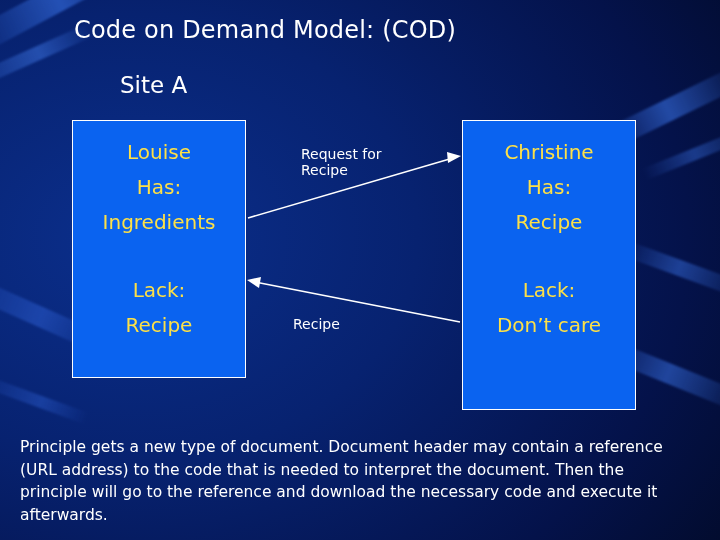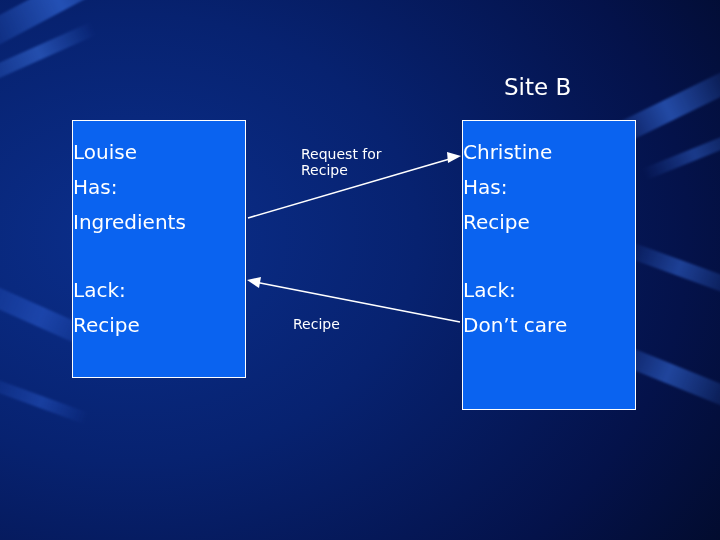"Code on Demand Model: (COD)" div { html: none -> <div>Code on Demand Model: (COD)</div> }
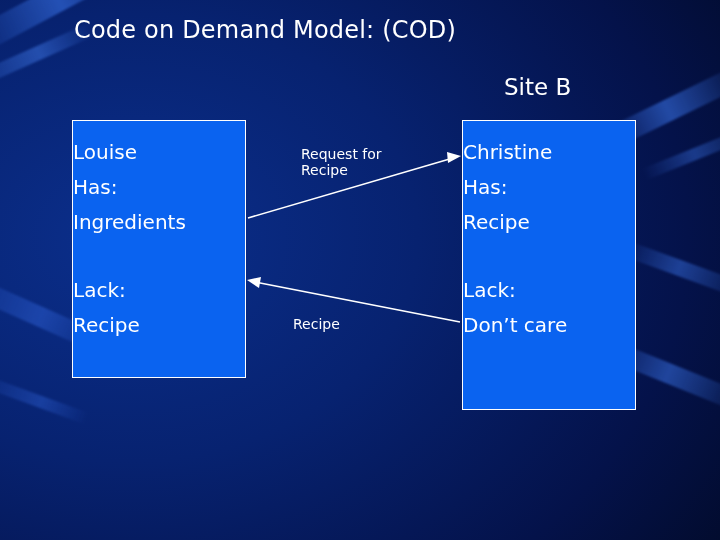"Site A" div.site-label { html: none -> <div>Site A</div> }
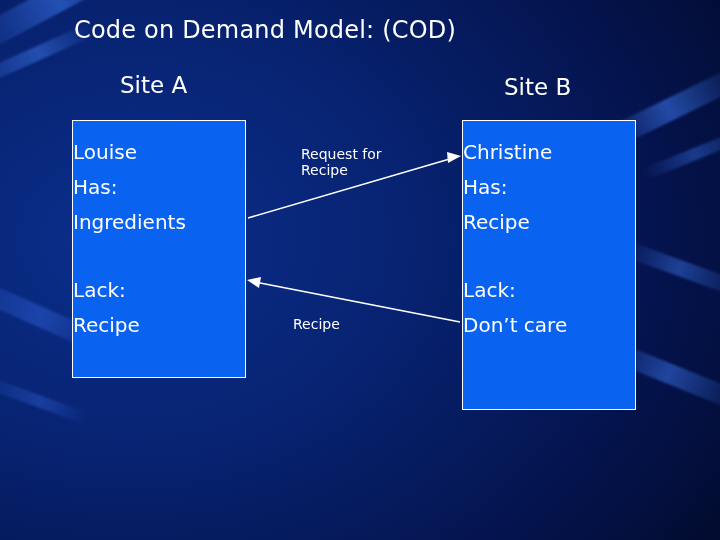"Site B" div.site-label { html: <div>Site B</div> -> none }
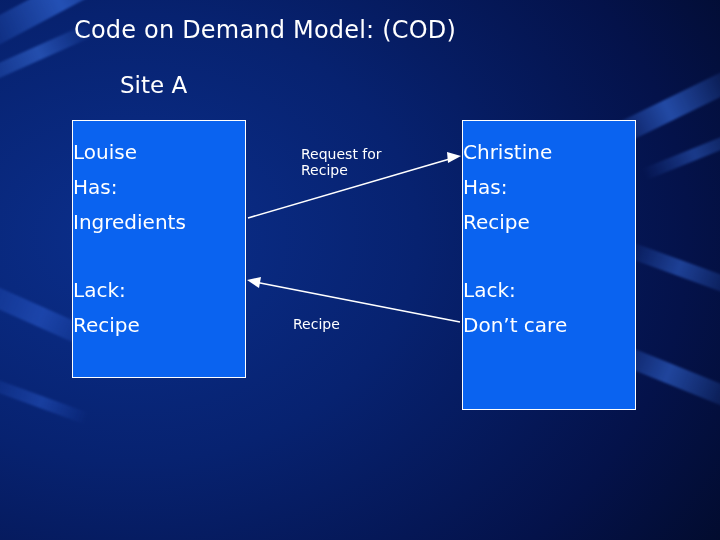"Louise" .box-text { color: #ffffff -> #fde047; text-align: none -> center }
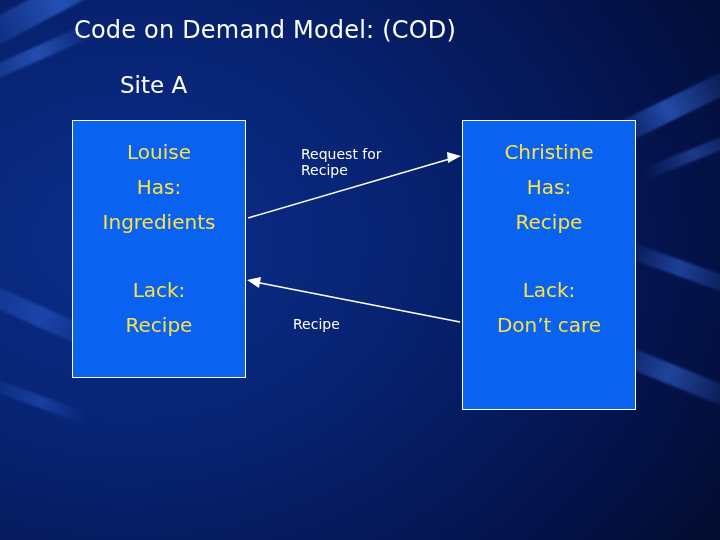"Principle gets a new type" div { html: none -> <div>Principle gets a new type of document. Document header may contain a reference (URL address) to the code that is needed to interpret the document. Then the principle will go to the reference and download the necessary code and execute it afterwards.</div> }
